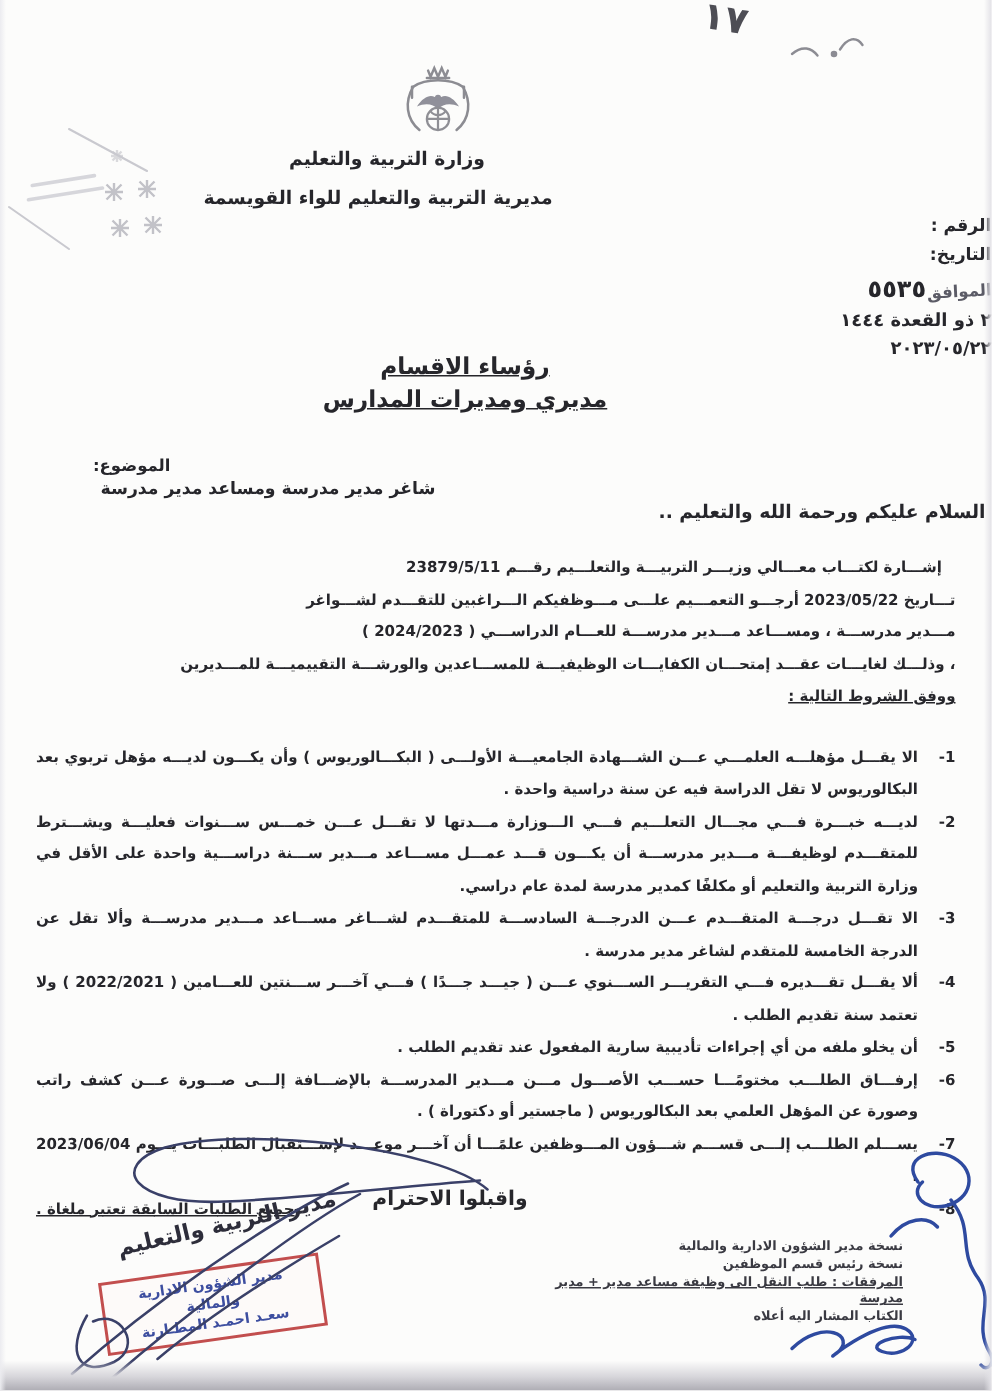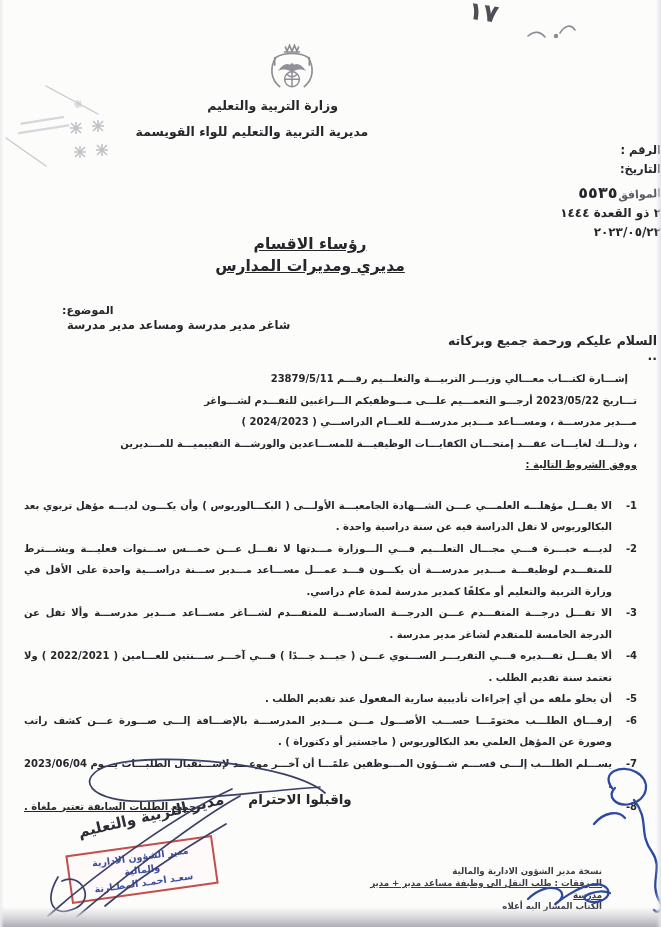"وزارة التربية والتعليم" .ministry { text-align: none -> center }
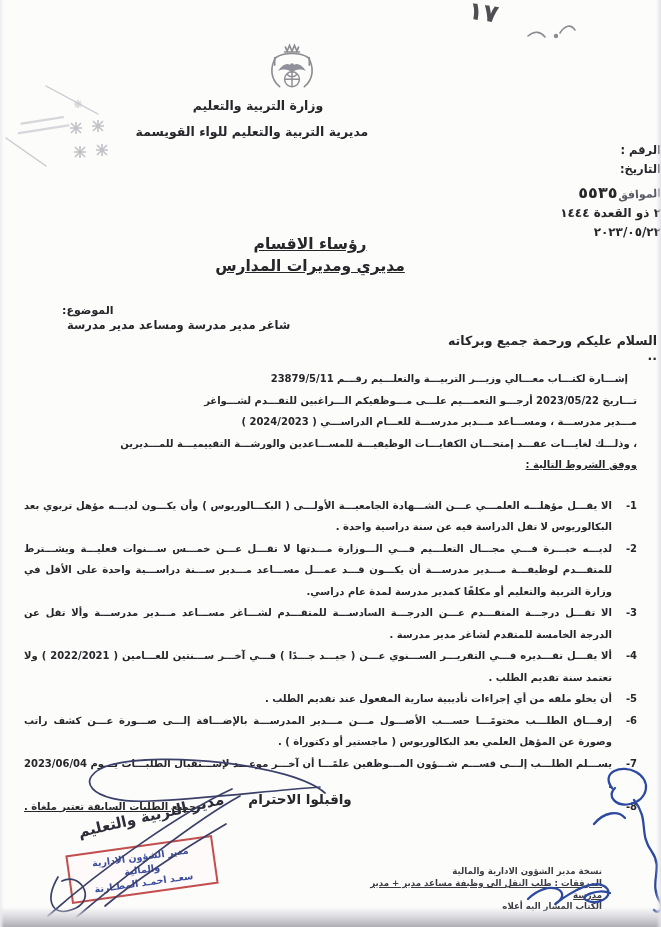"السلام عليكم ورحمة جميع وبركاته" div.greeting { text: جميع وبركاته -> الله والتعليم }
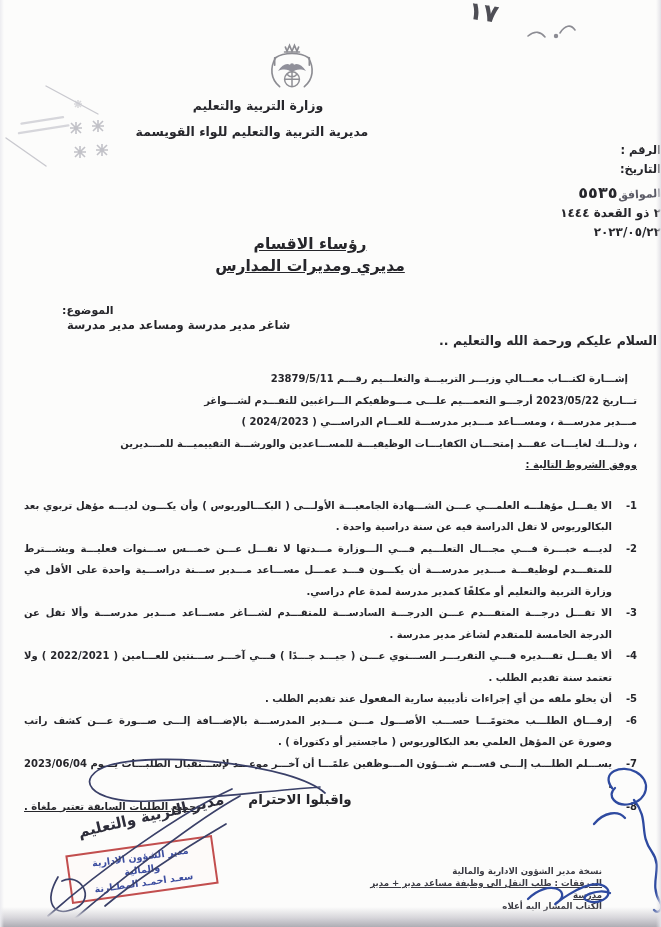"نسخة مدير الشؤون الادارية والمالية" .notes { margin-top: 40px -> none }
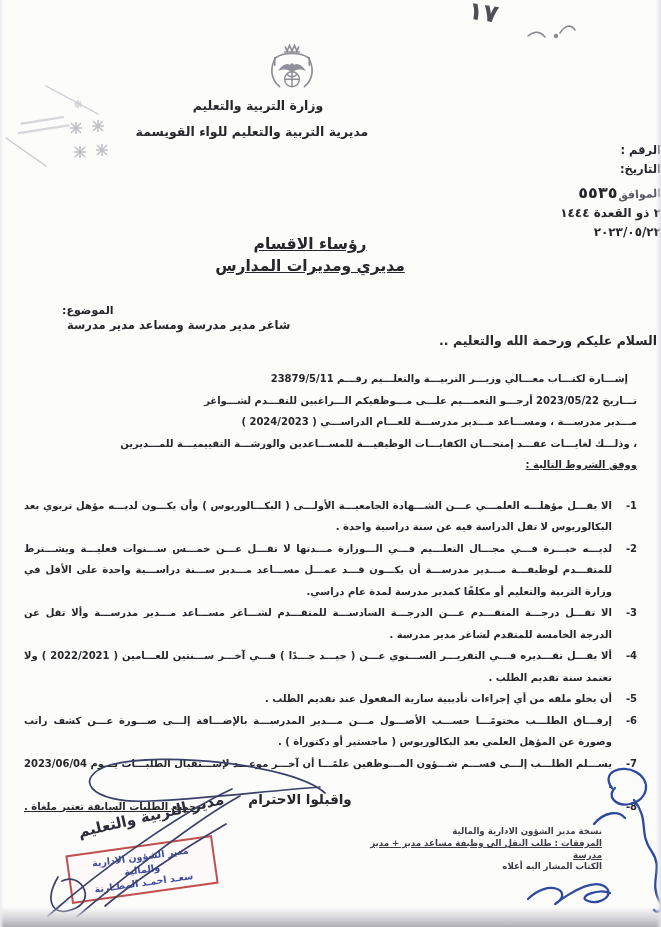"نسخة رئيس قسم الموظفين" div { html: none -> <div>نسخة رئيس قسم الموظفين</div> }
